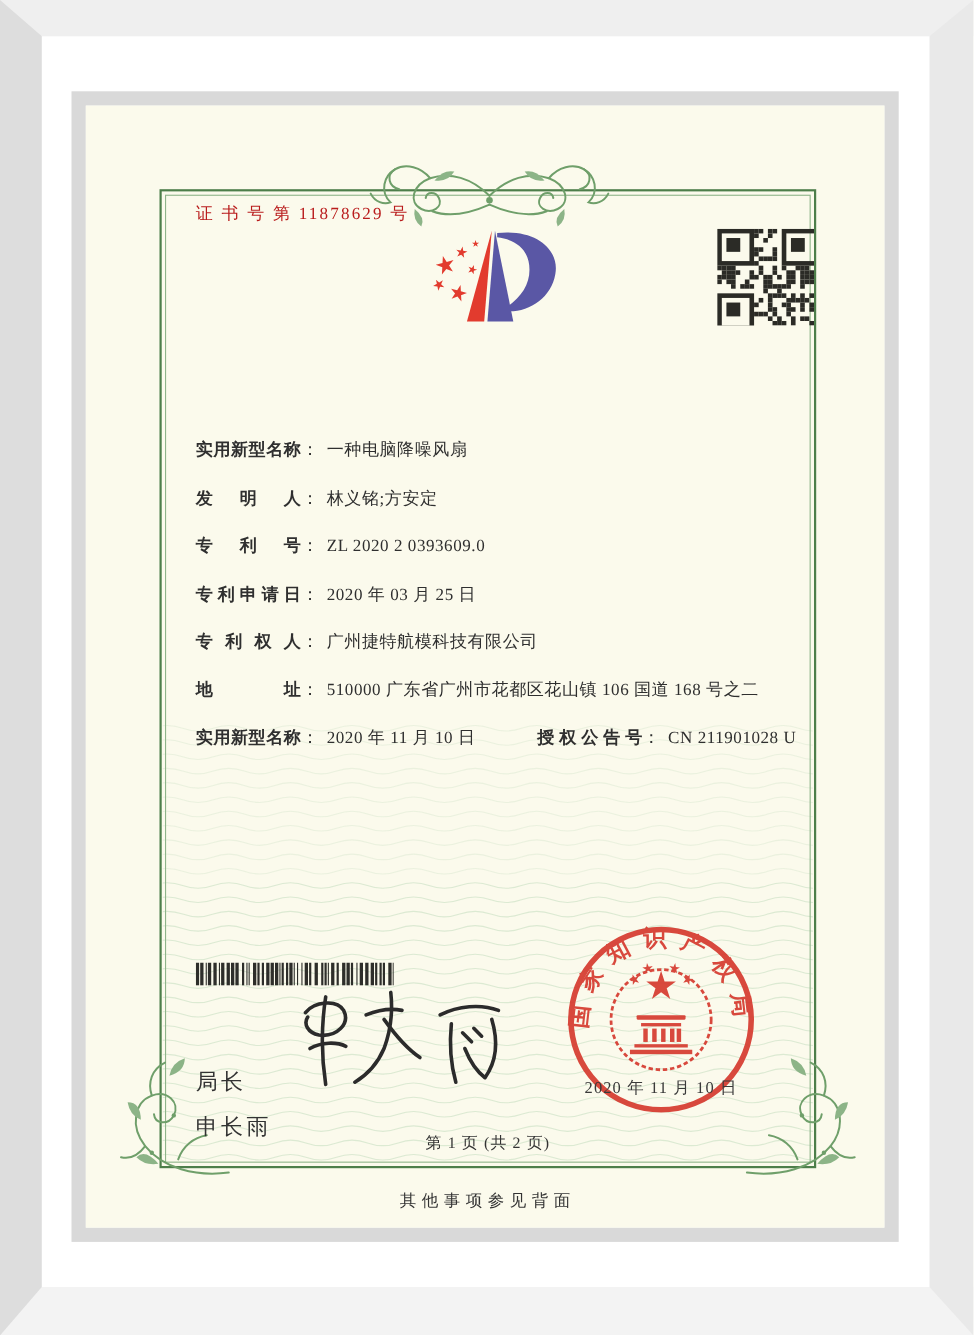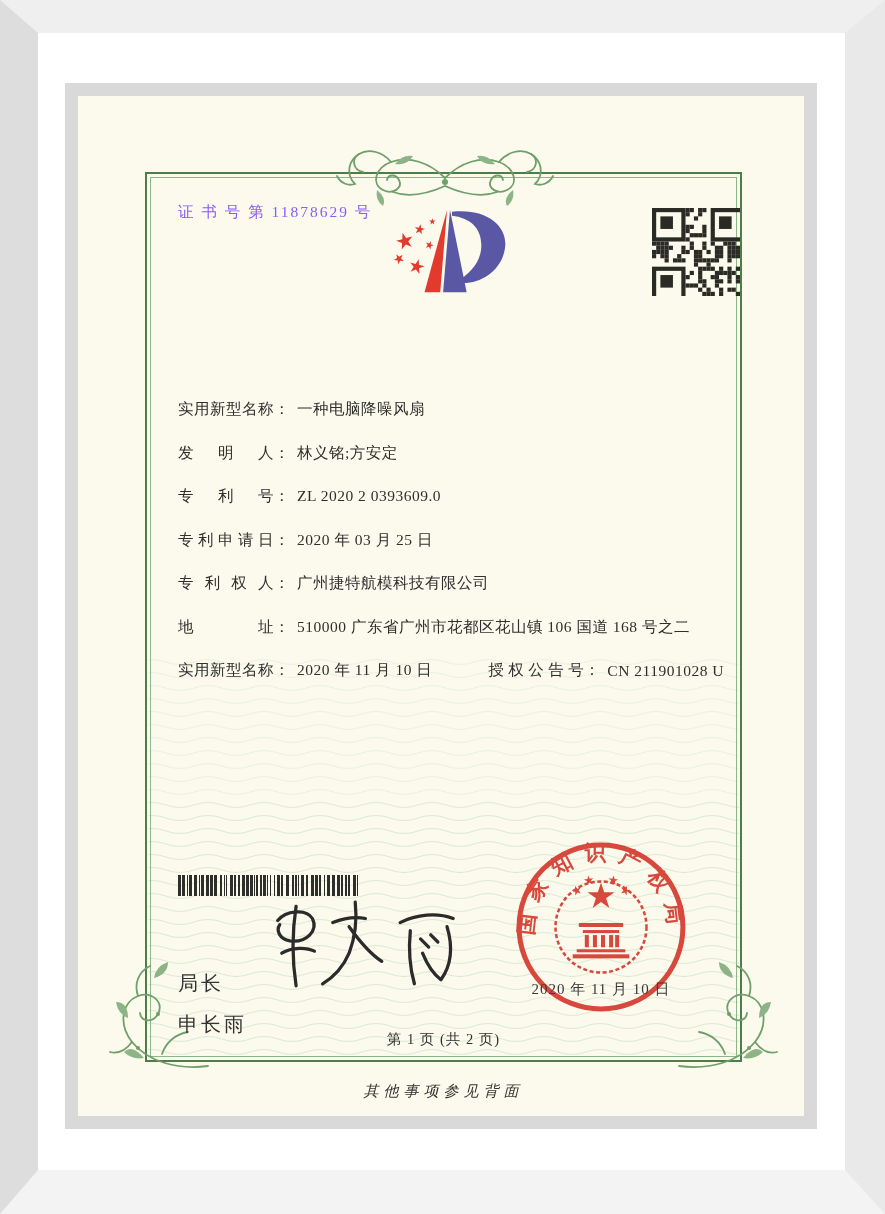"证 书 号 第 11878629" .cert-no { color: #8b5cf6 -> #b91c1c; top: 106px -> 88px }
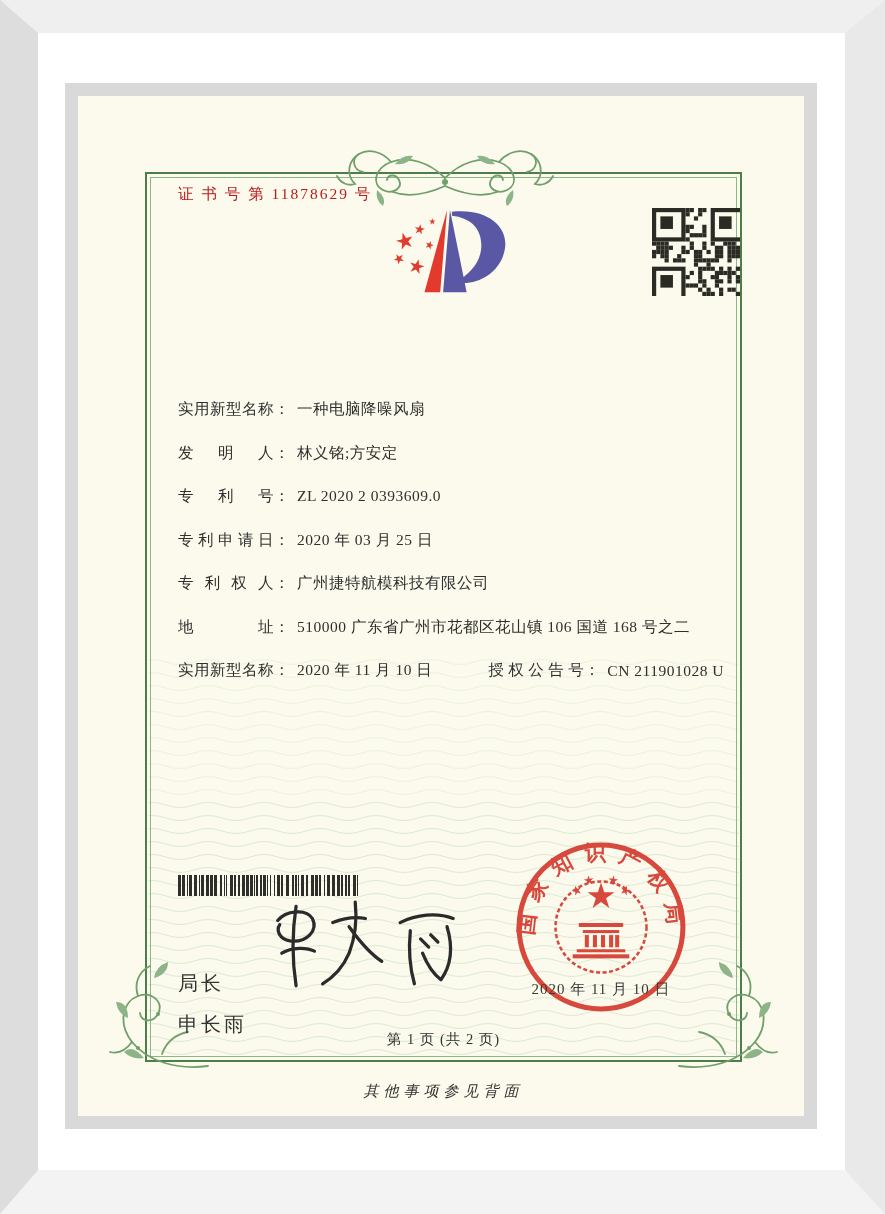"实用新型名称" .flabel { font-weight: none -> bold }
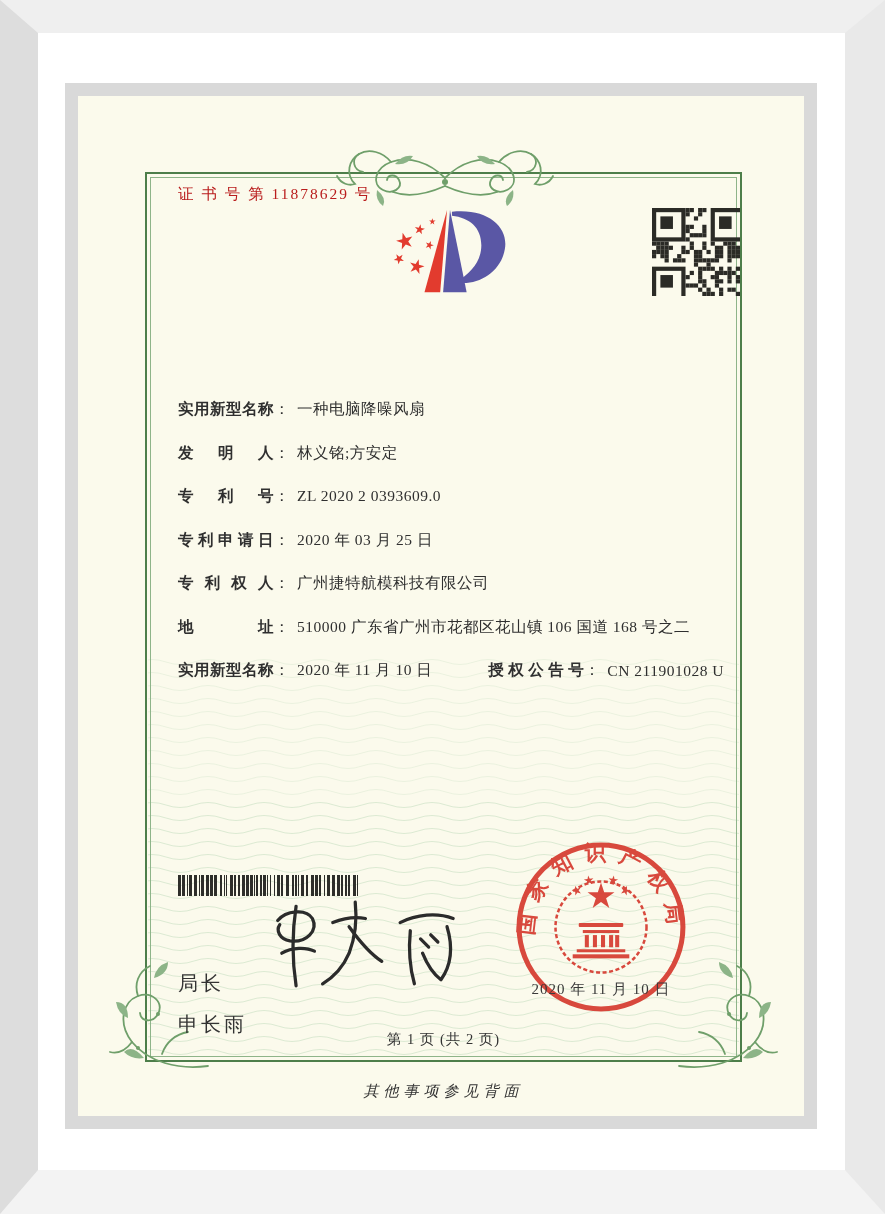"其他事项参见背面" .back-note { font-style: italic -> none }
